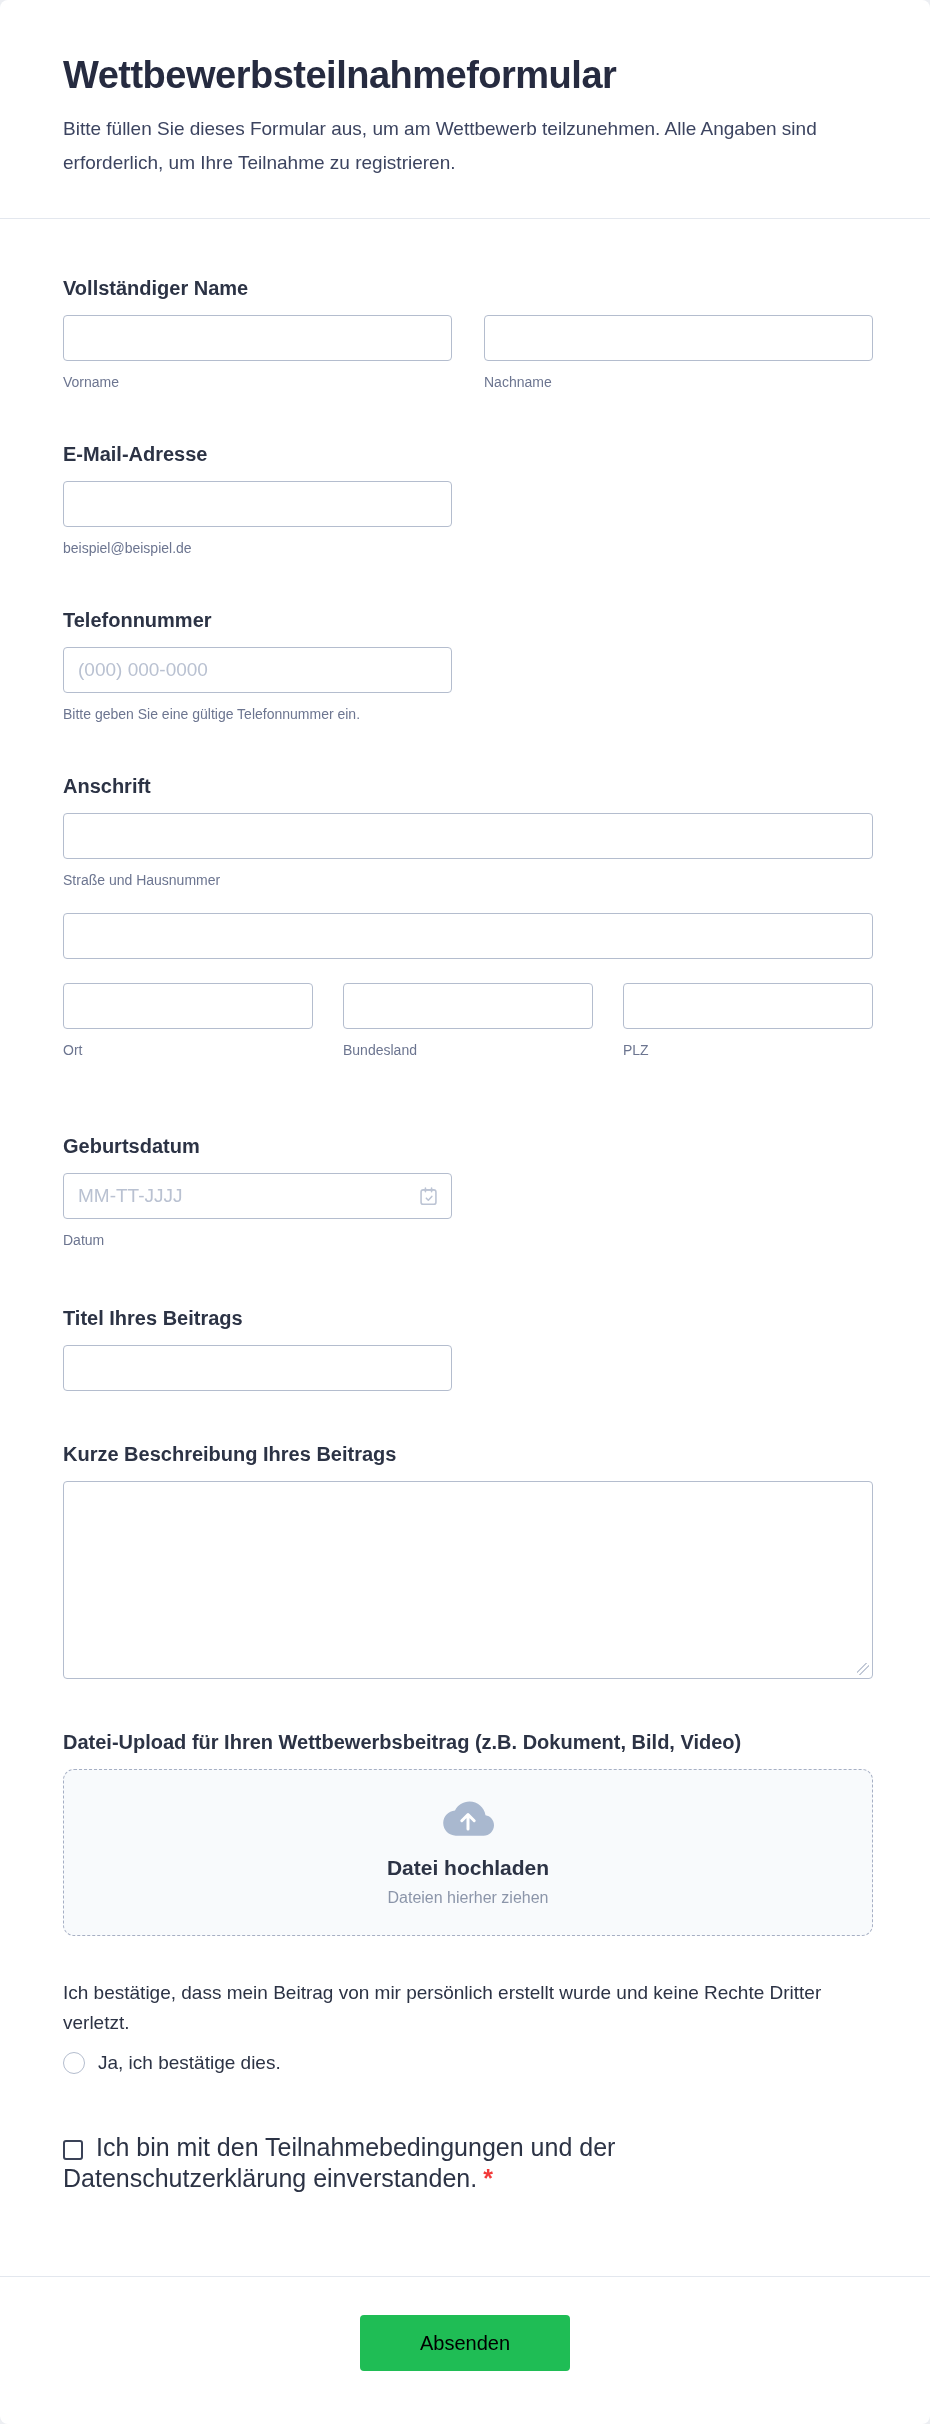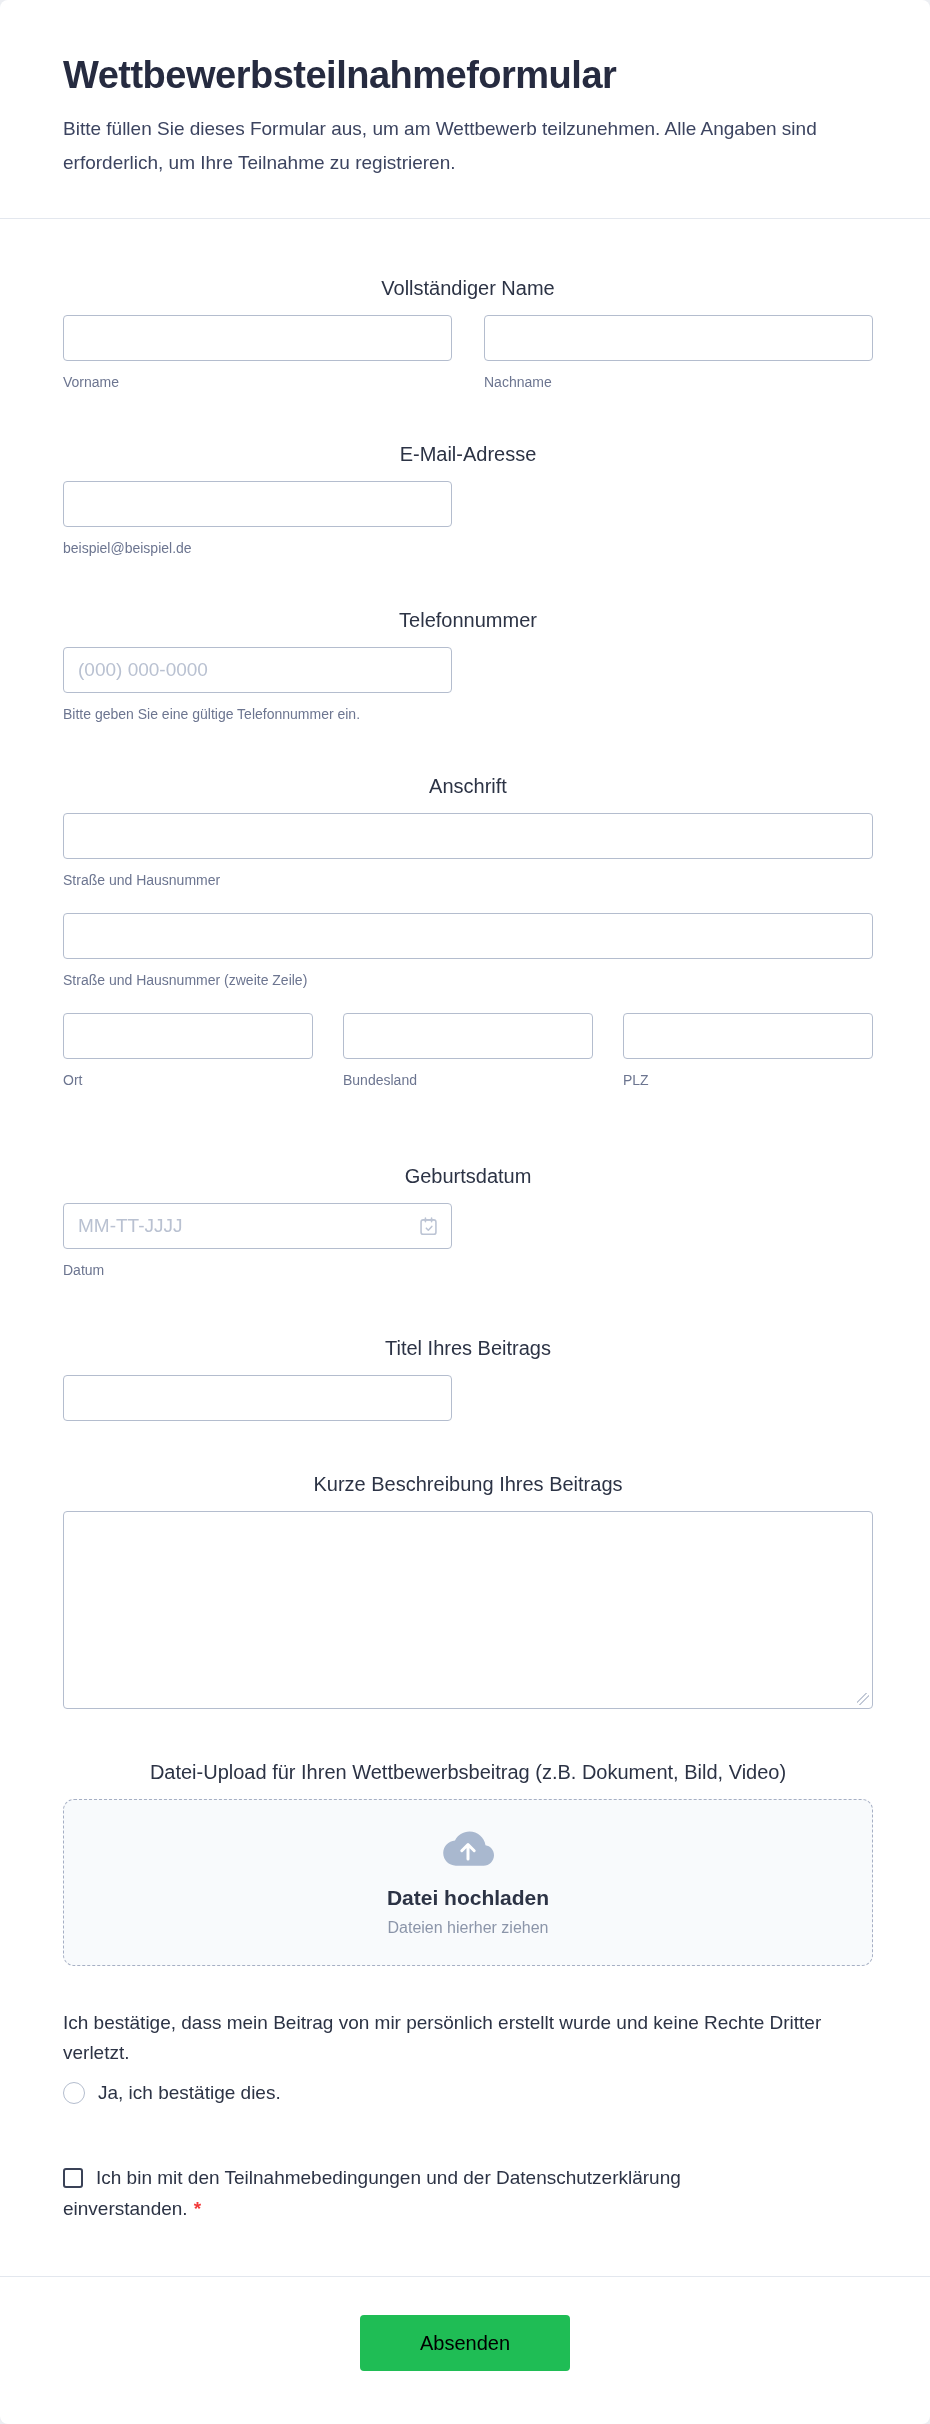"Vollständiger Name" .q-label { font-weight: 400 -> 700; text-align: center -> none }
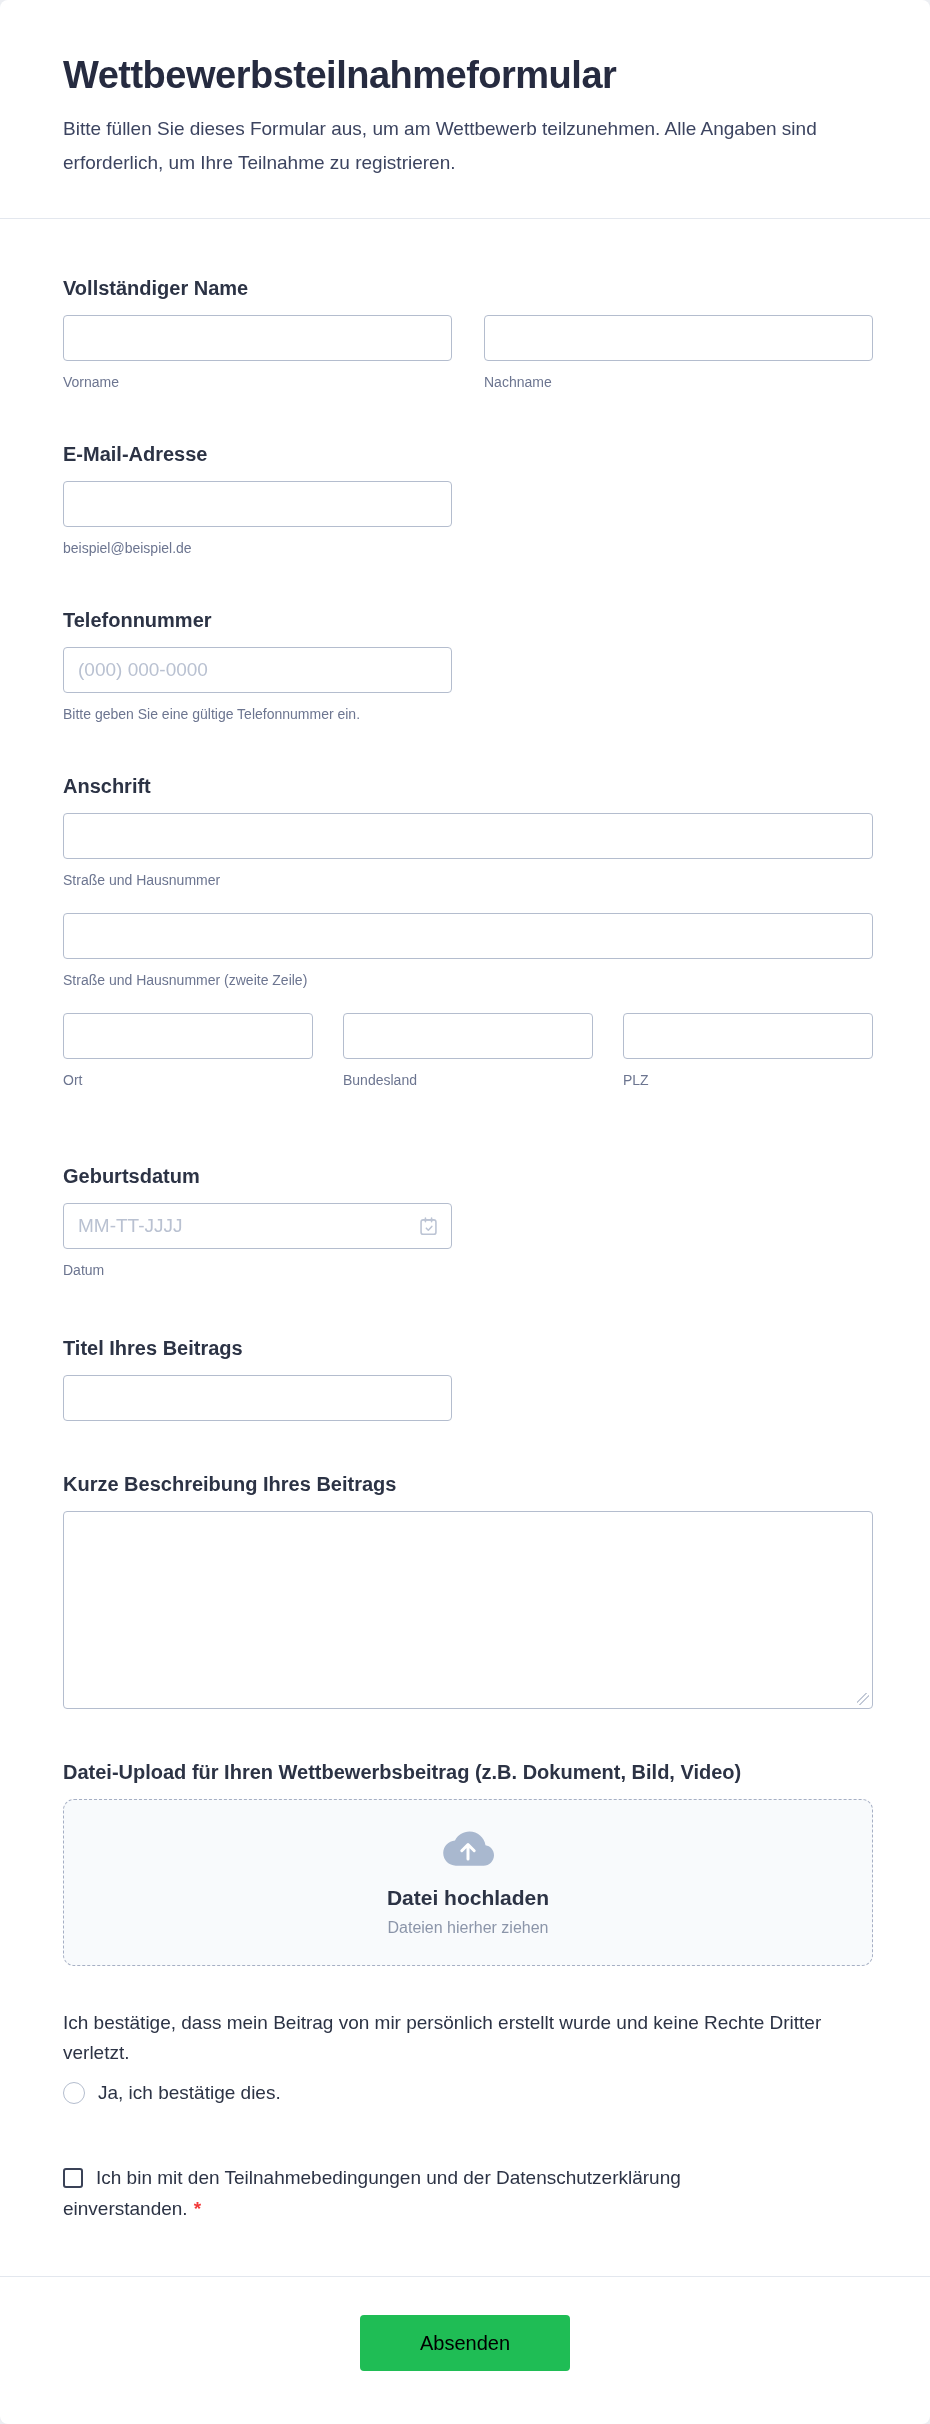"Straße und Hausnummer (zweite Zeile)" div.sublabel { html: <div>Straße und Hausnummer (zweite Zeile)</div> -> none }
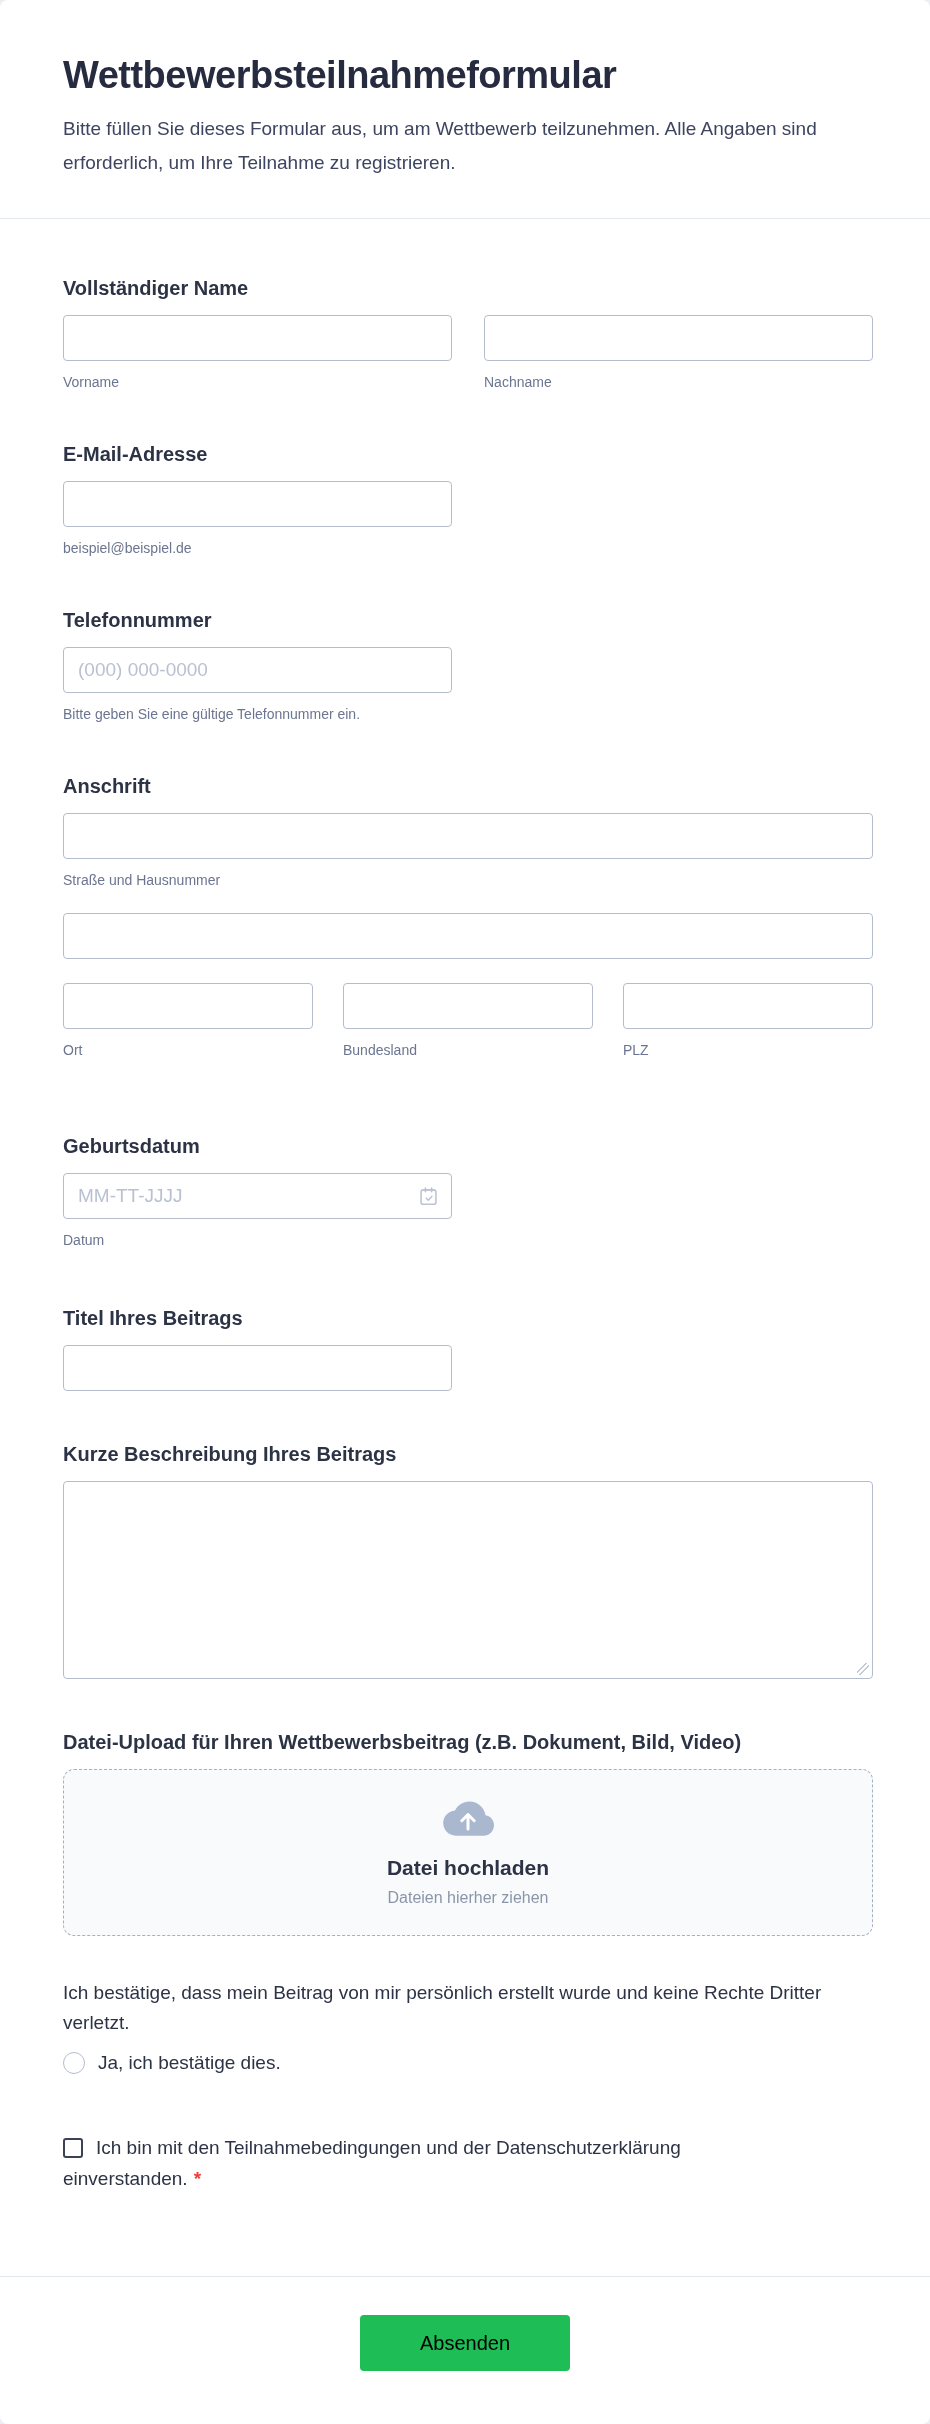"Ich bin mit den Teilnahmebedingungen" .terms { font-size: 19px -> 25px }
